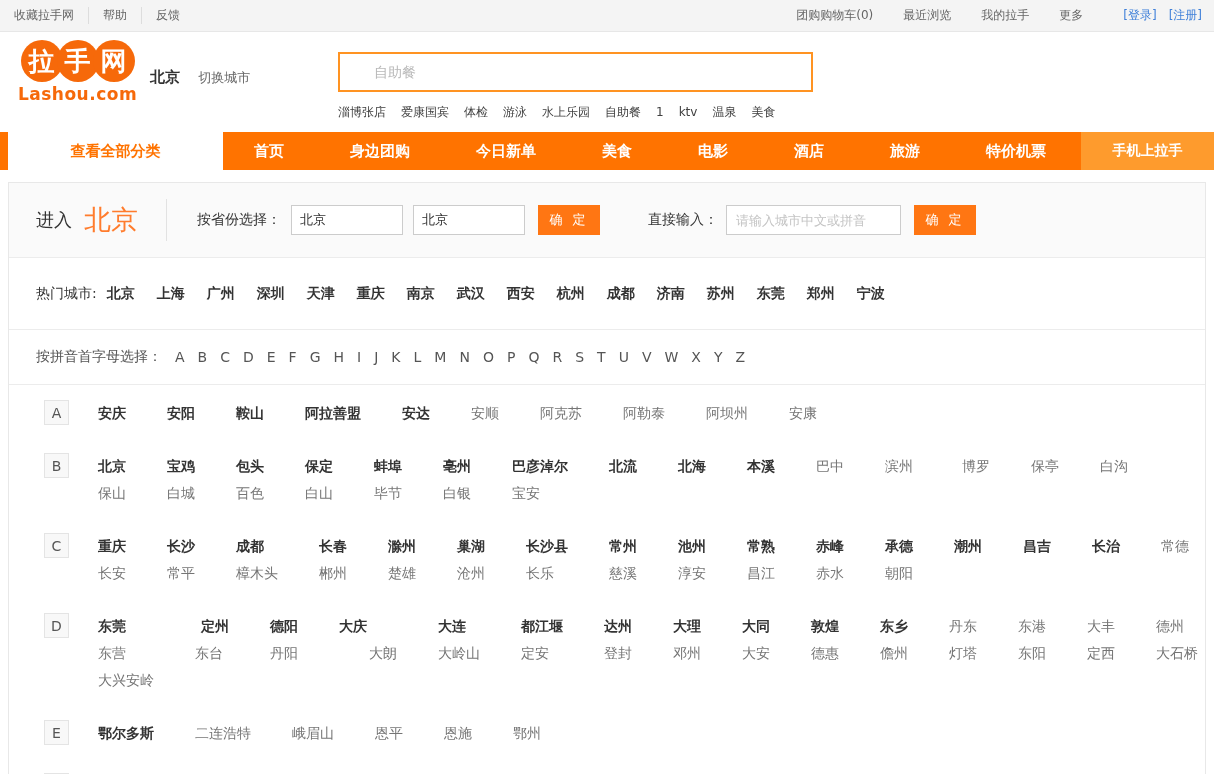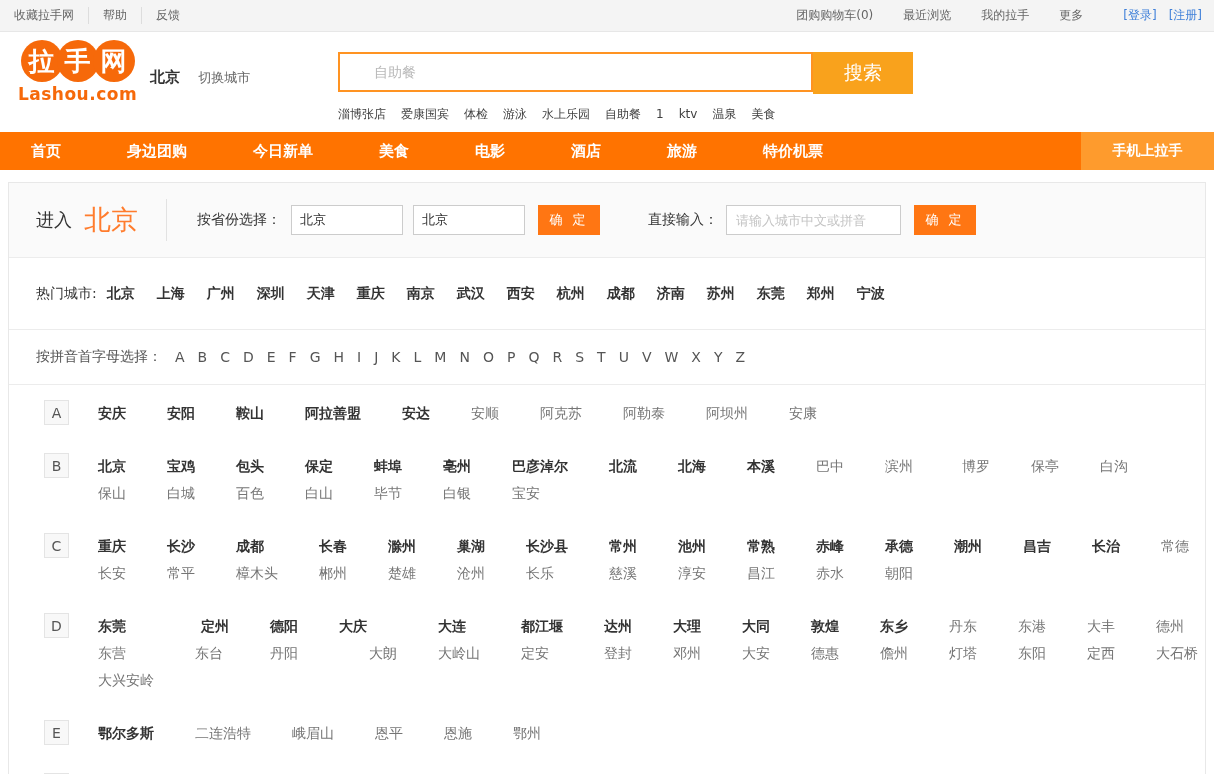"搜索" button.search-btn { html: <button>搜索</button> -> none }
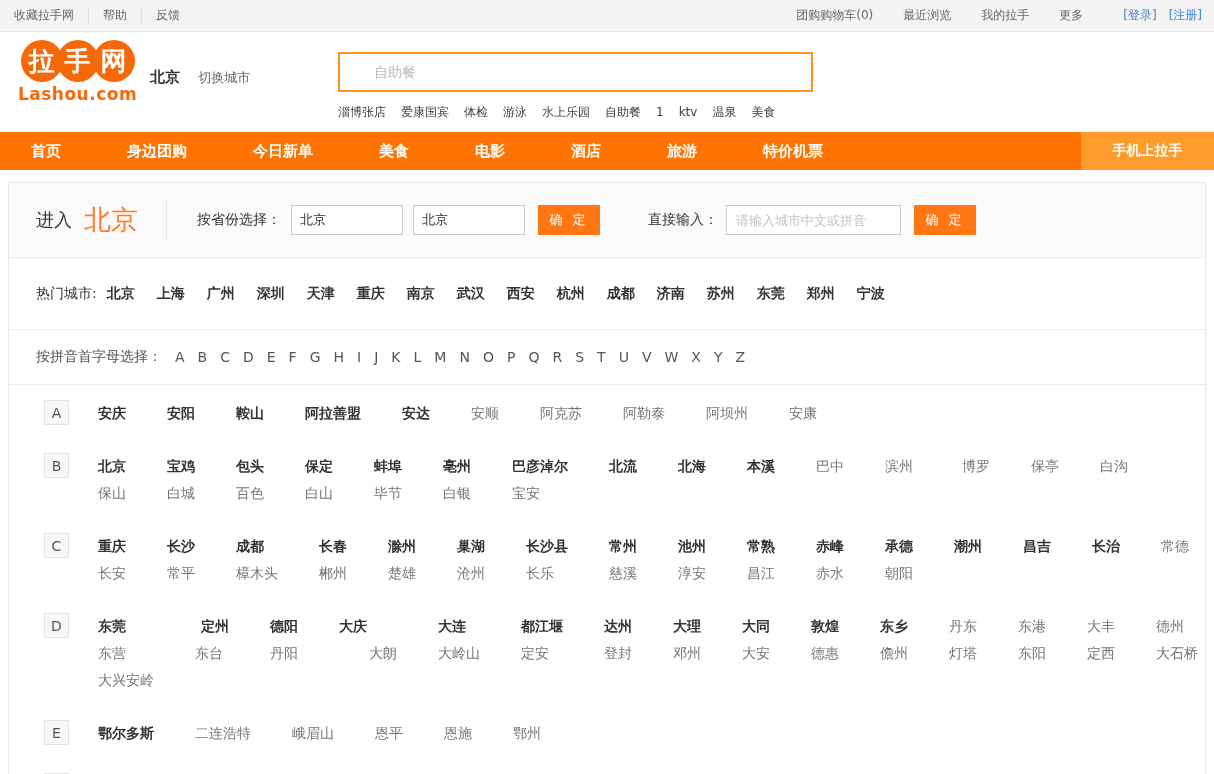"查看全部分类" div.nav-all { html: none -> <div>查看全部分类</div> }
